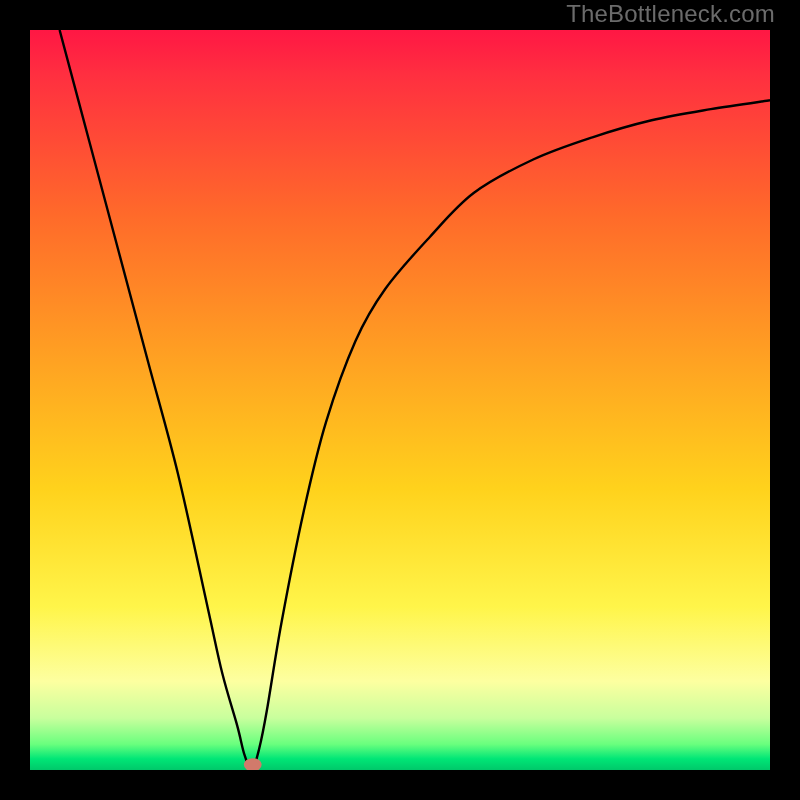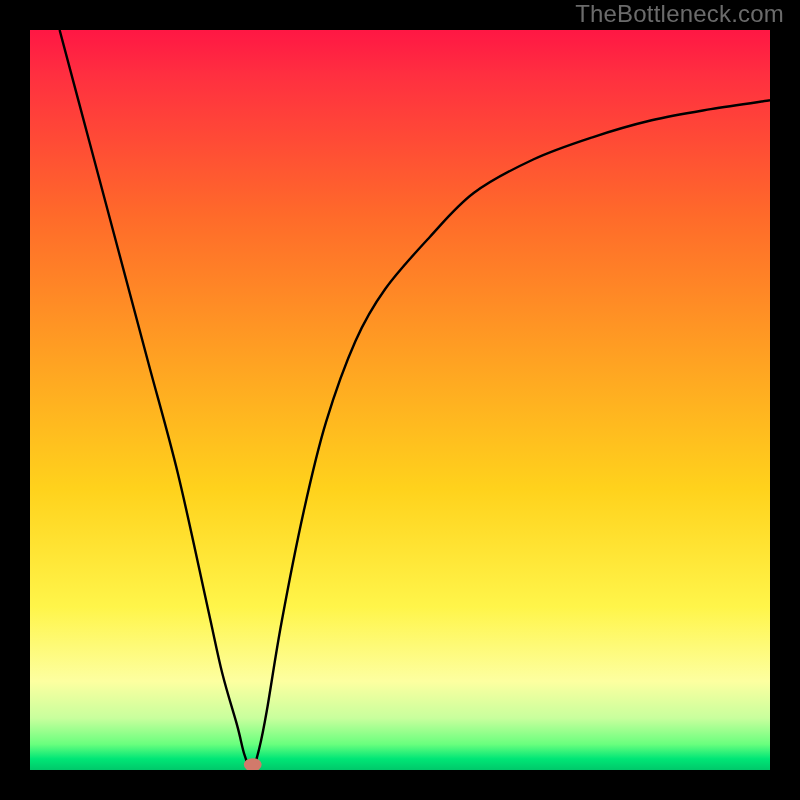"TheBottleneck.com" .watermark { right: 16px -> 25px }
